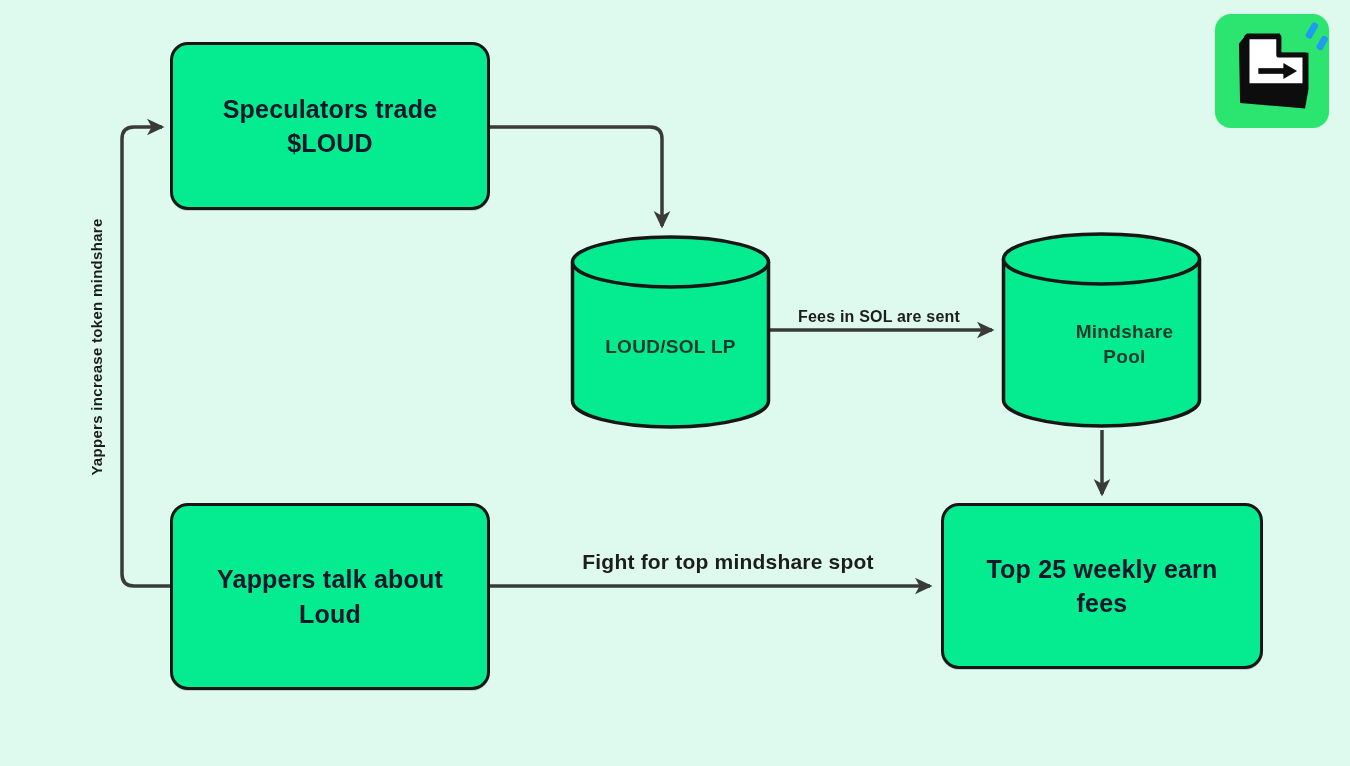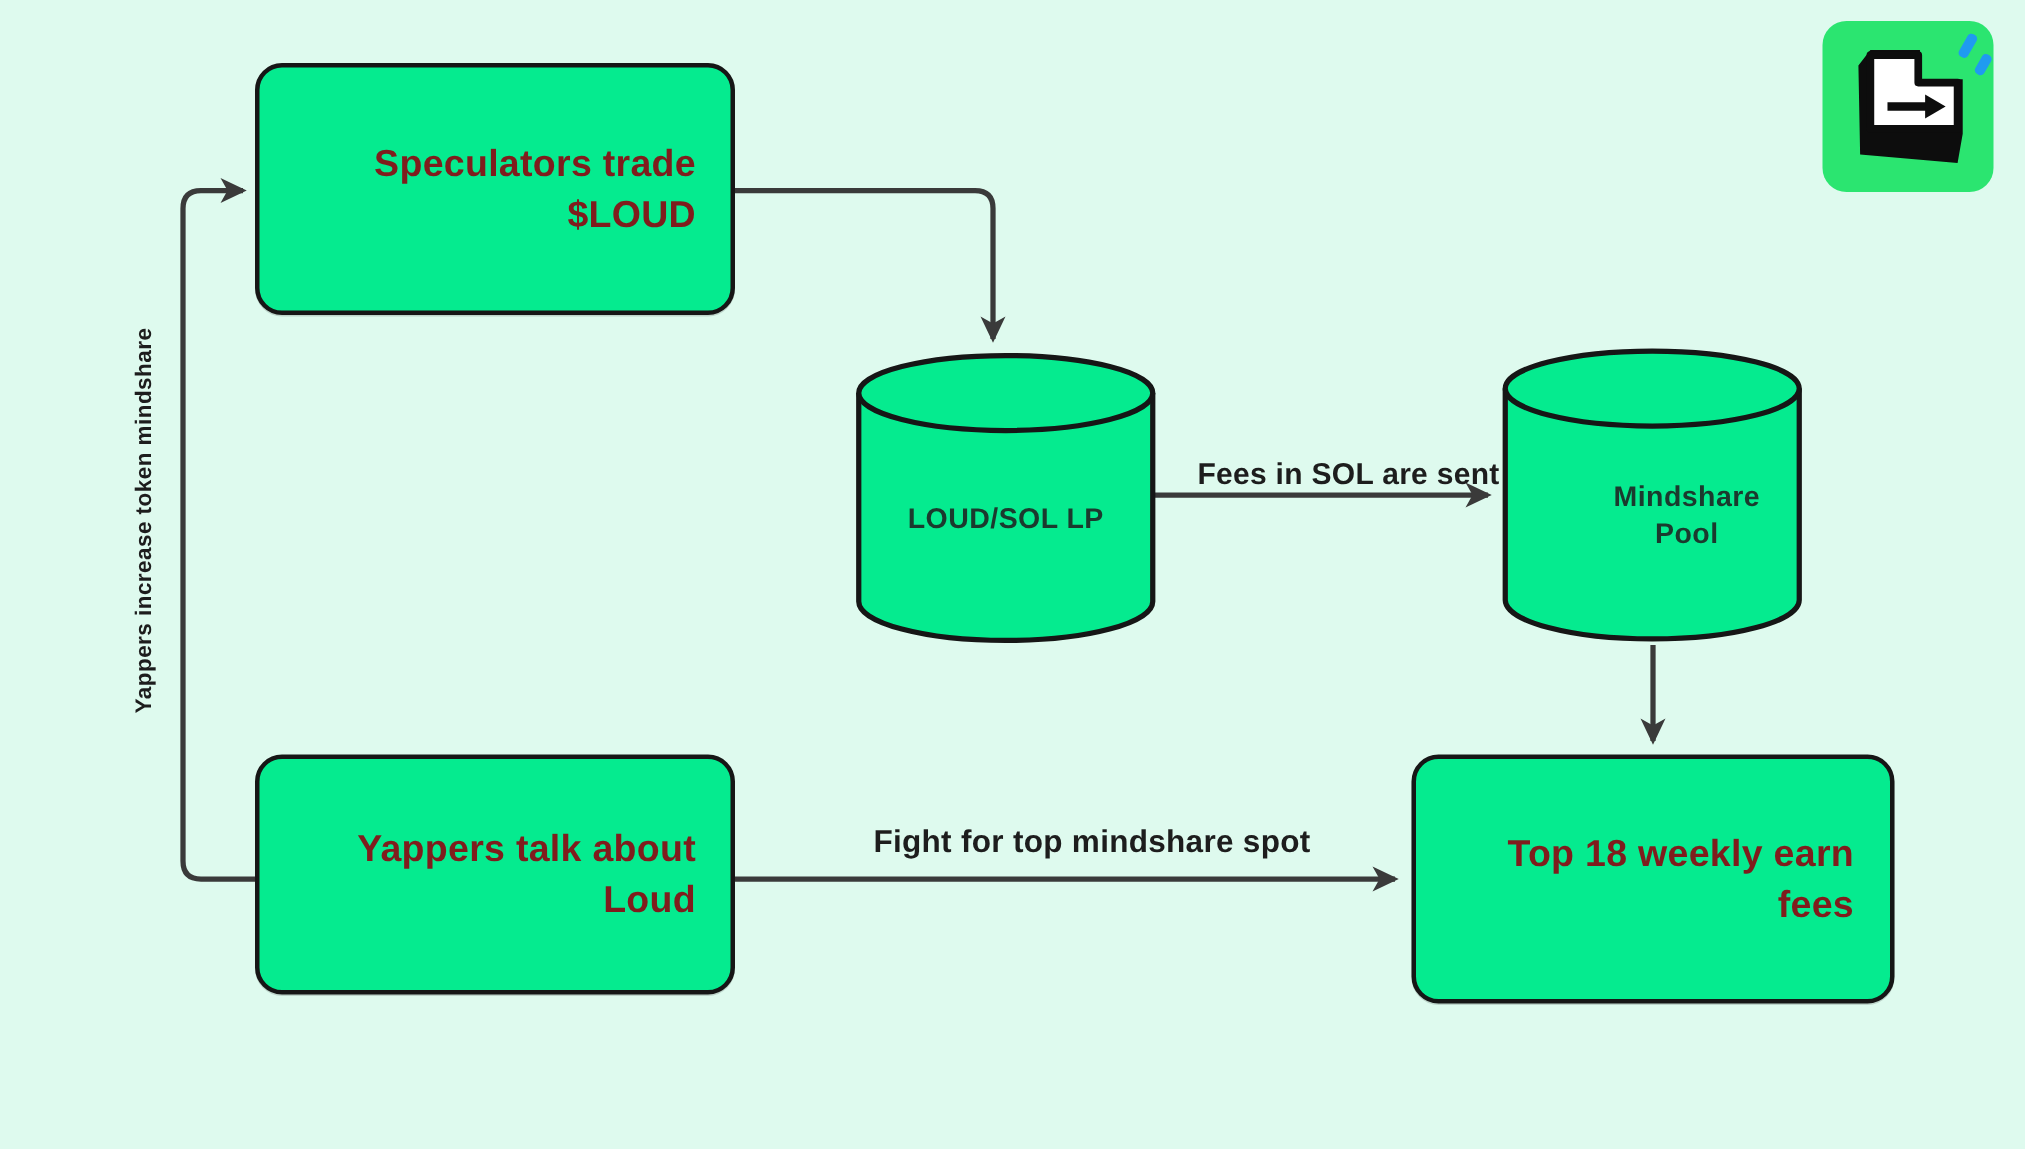"Speculators trade $LOUD" .node-box .node-label { color: #7f1d1d -> #0f172a; text-align: right -> center }
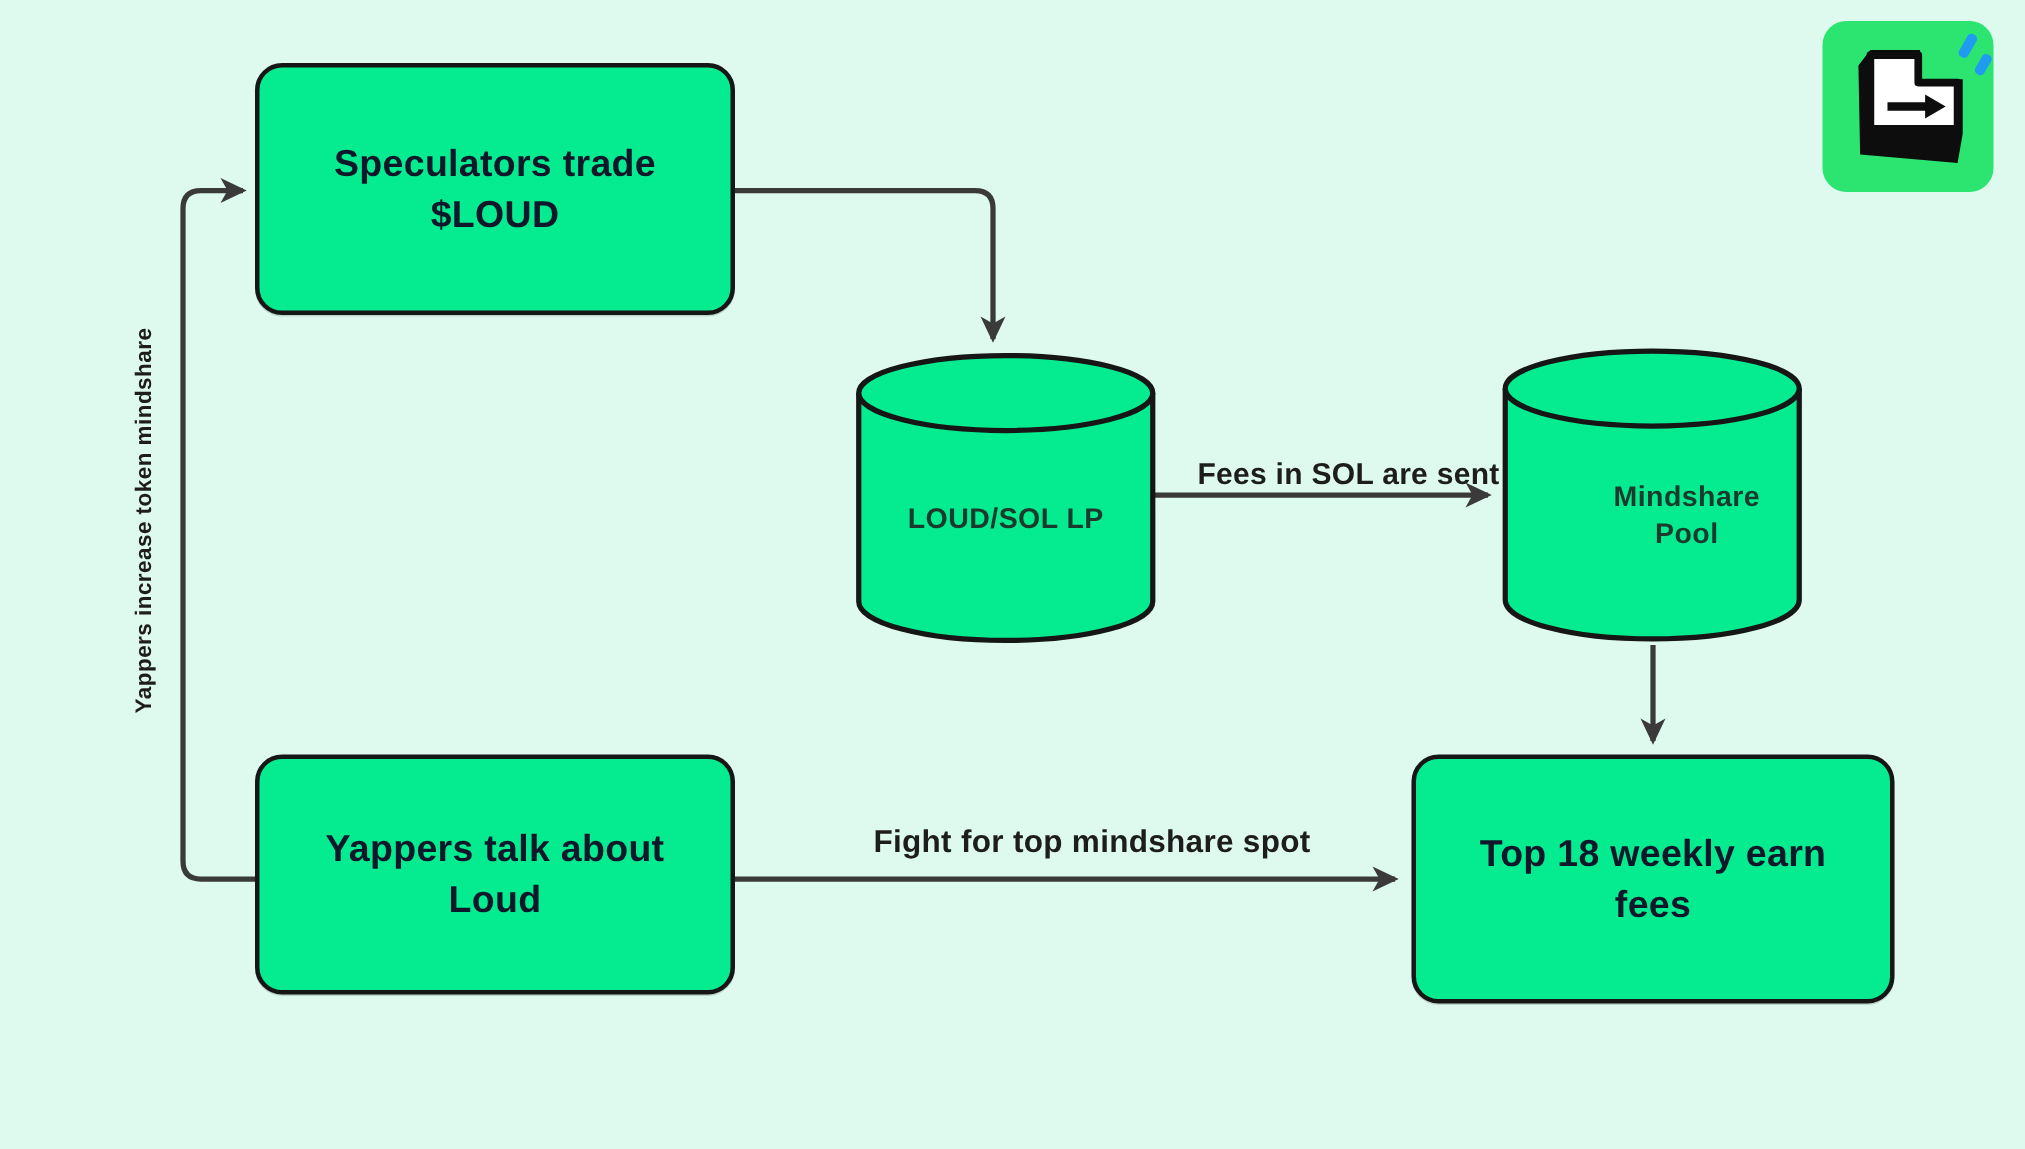"Fees in SOL are sent" div.edge-label { font-size: 20px -> 16px; margin-left: 20px -> none }
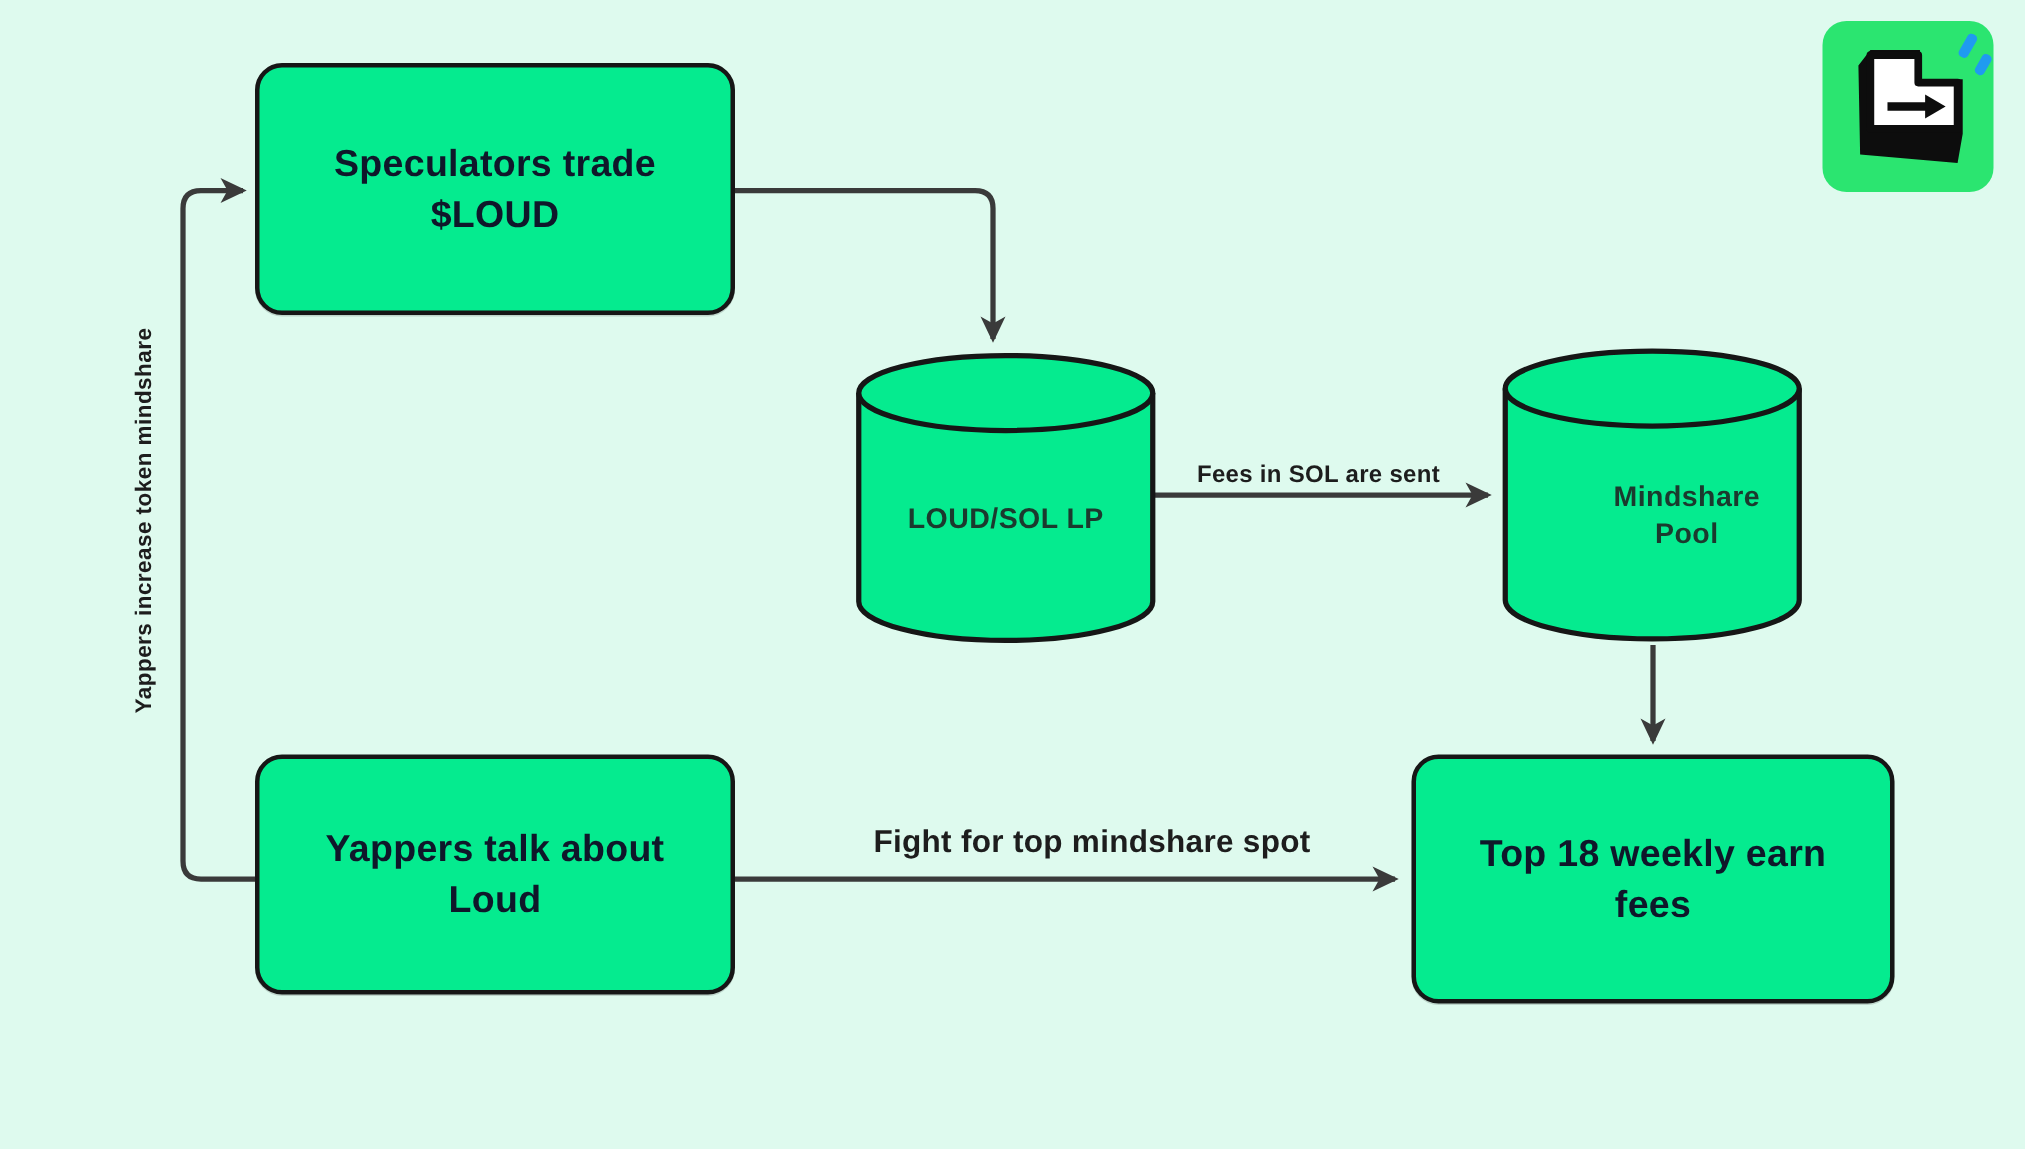"Yappers talk about Loud" div.node-box { height: 160px -> 187px }
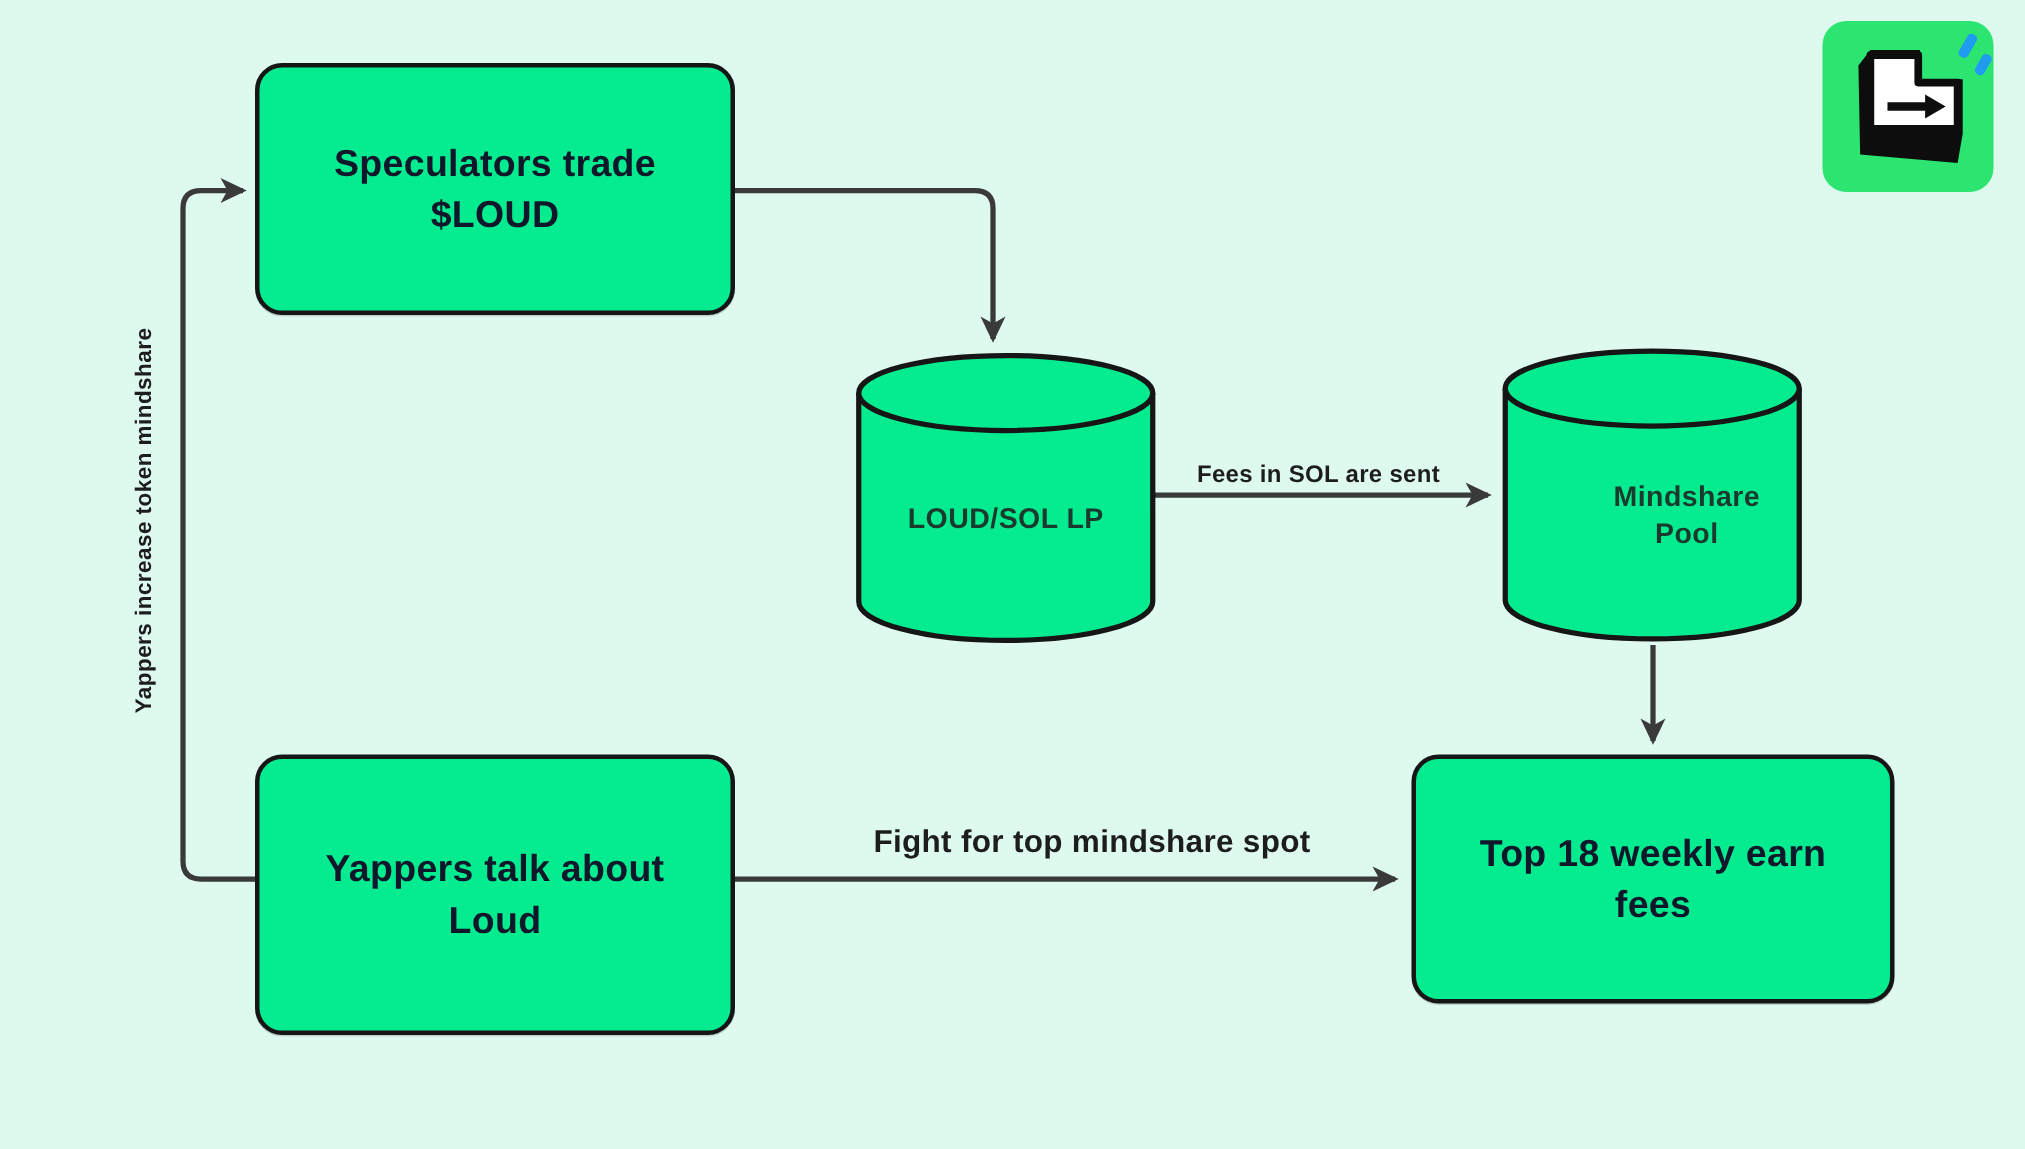"Top 18 weekly earn fees" div.node-label { text: 18 -> 25 }
